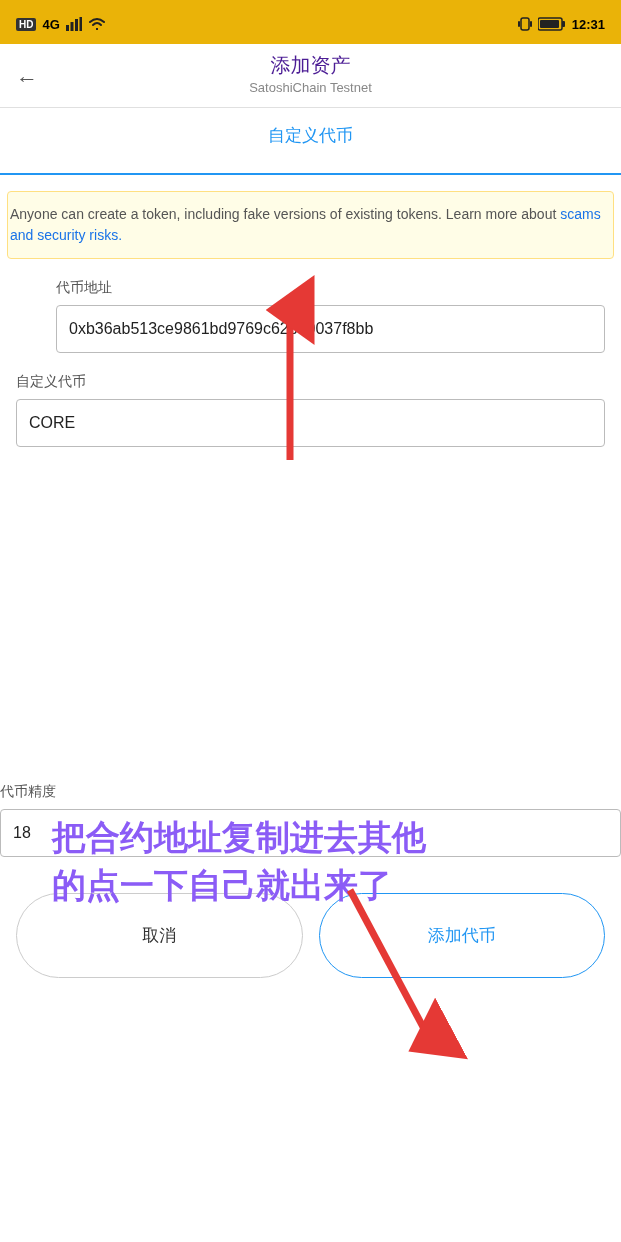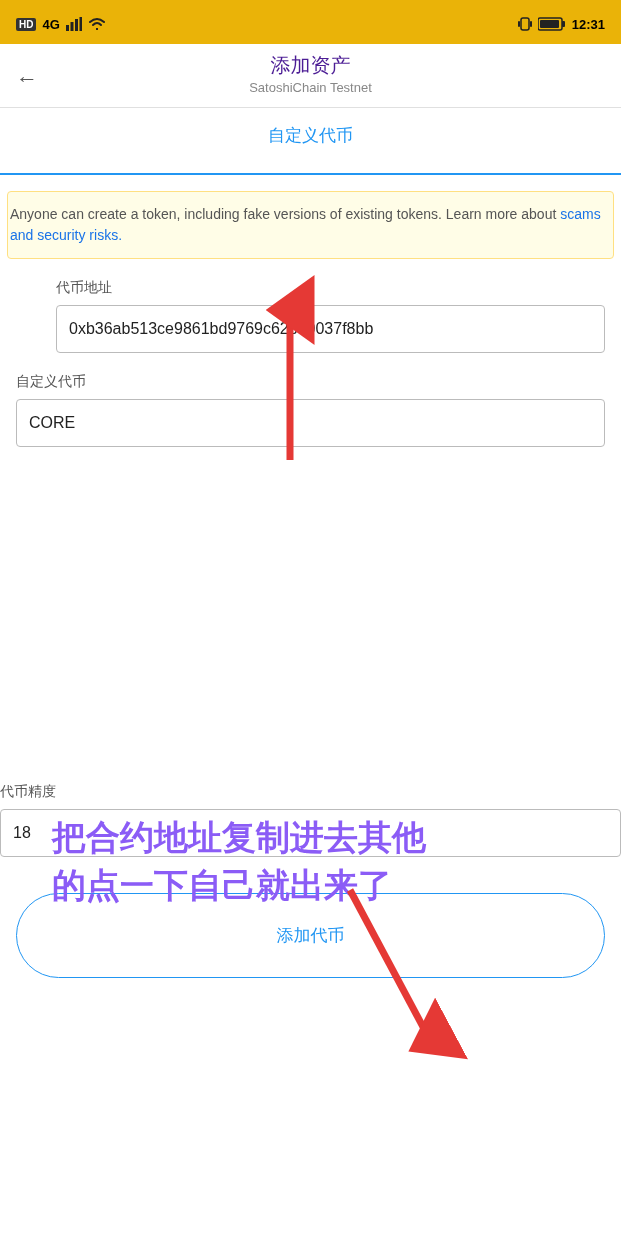"取消" button.btn-cancel { html: none -> <button>取消</button> }
